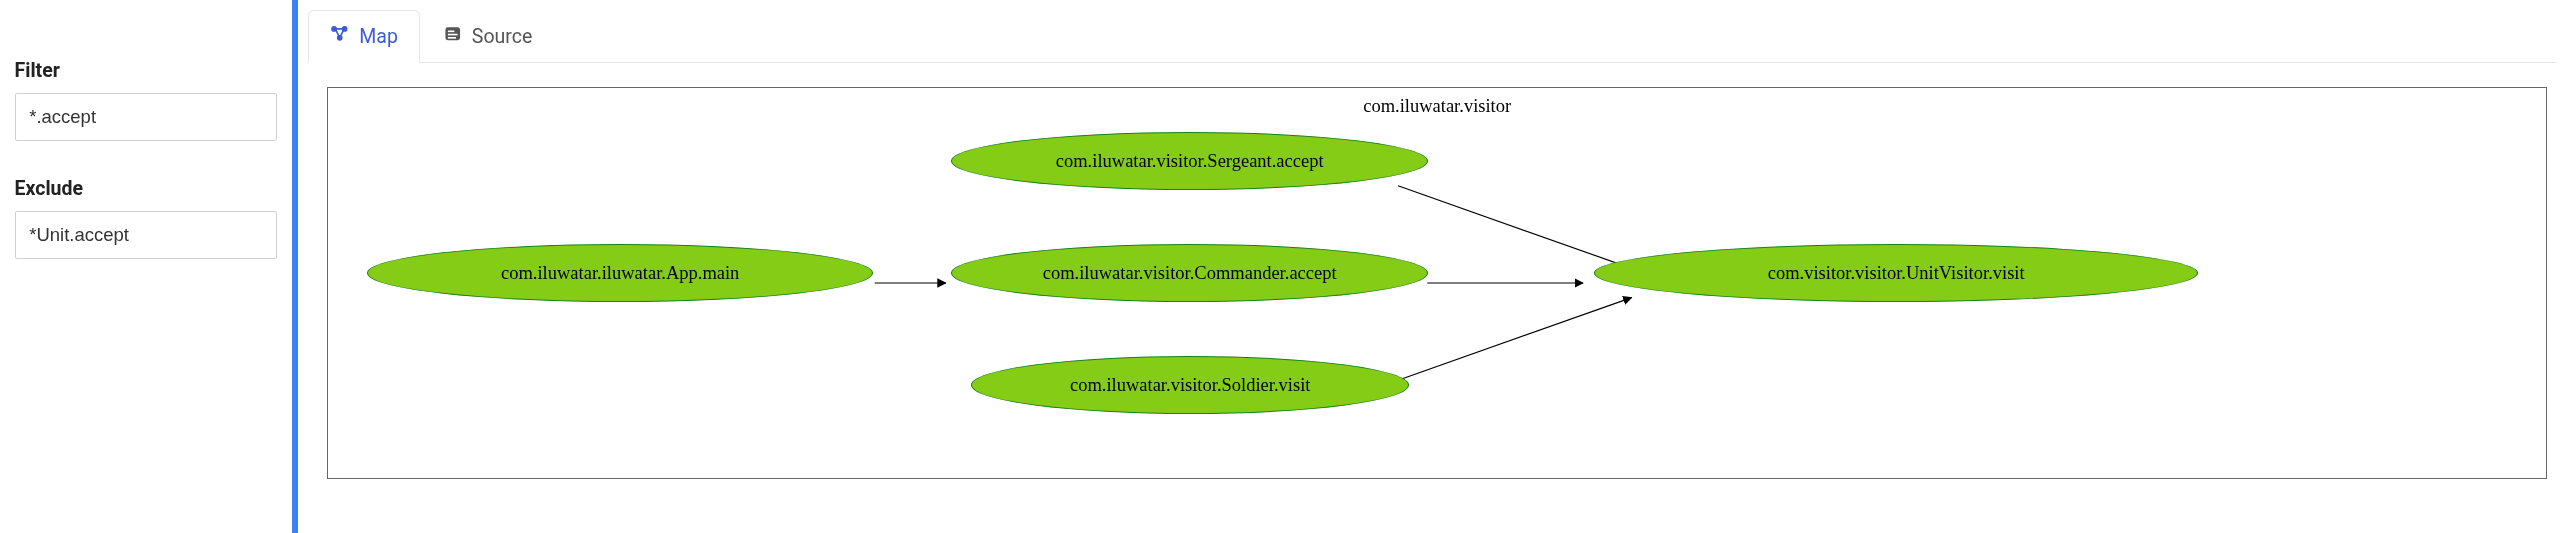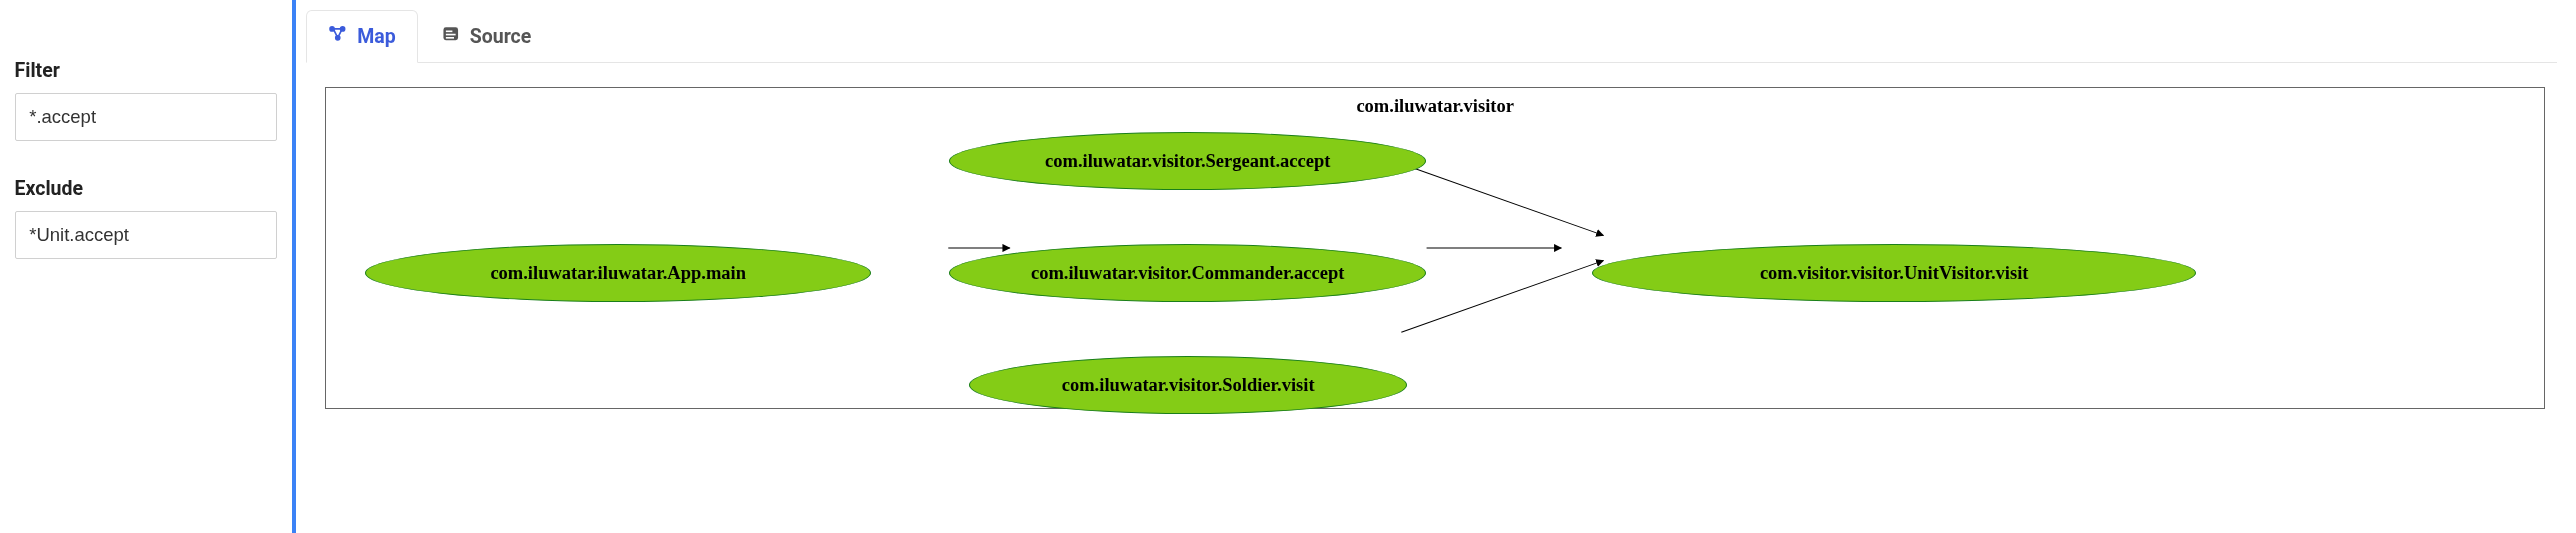"Map" .main { border-left: 4px solid #3b82f6 -> 6px solid #3b82f6; font-weight: bold -> none }
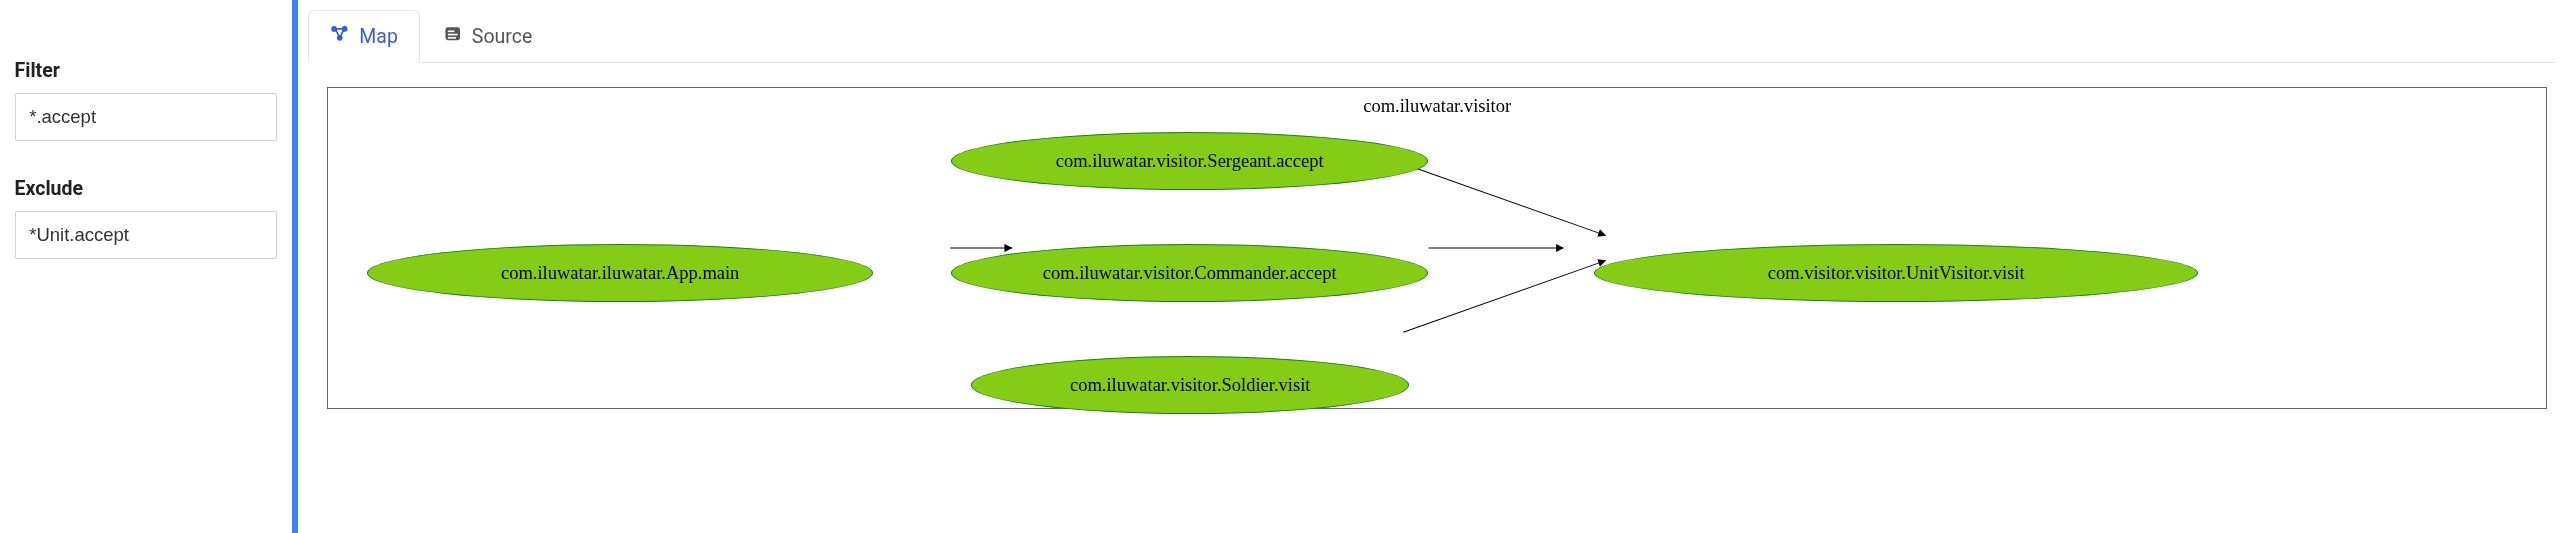"com.iluwatar.visitor" .diagram-container { height: 322px -> 392px }
